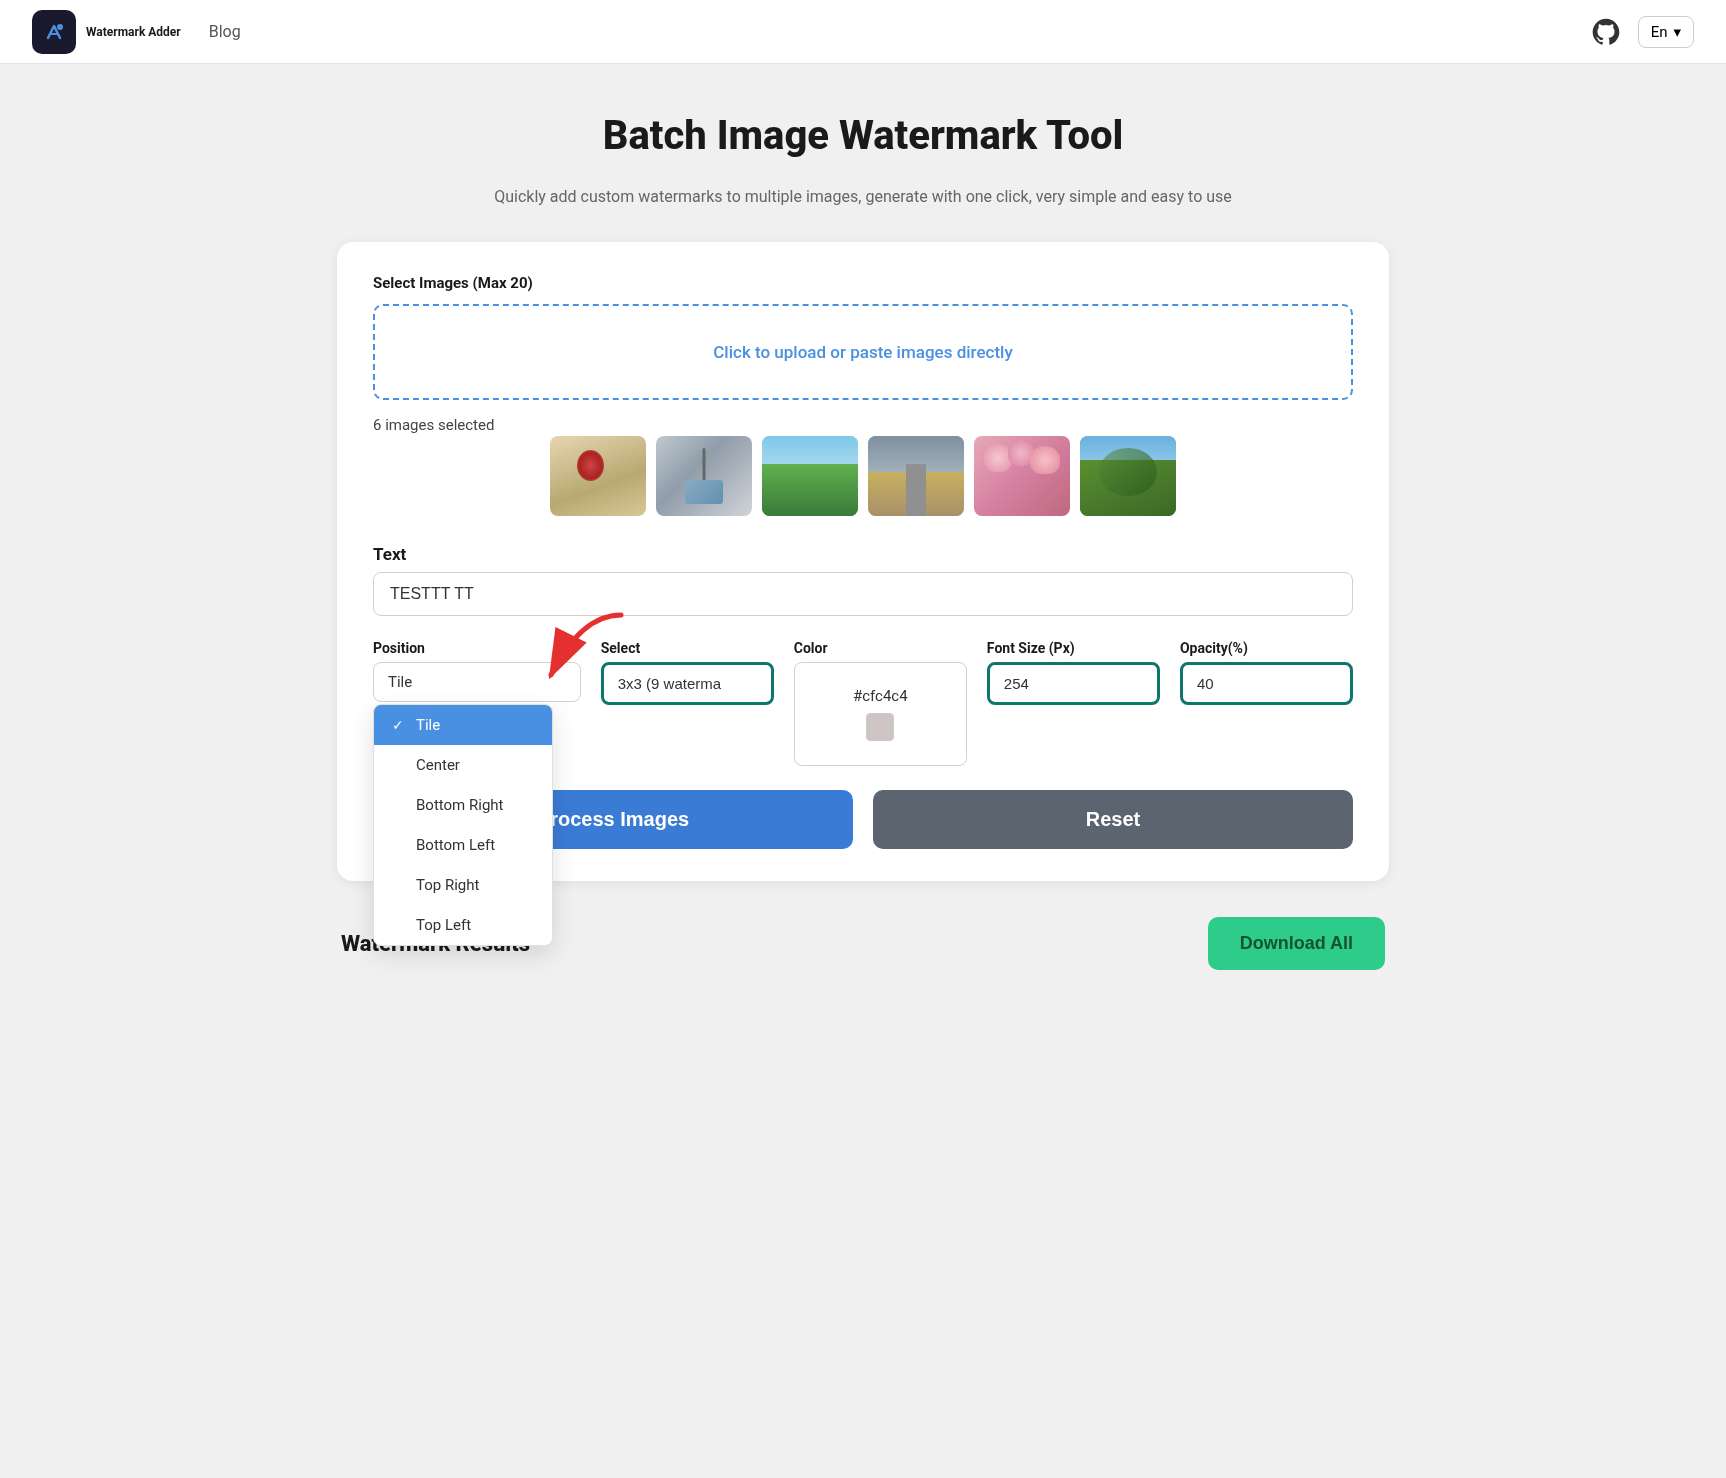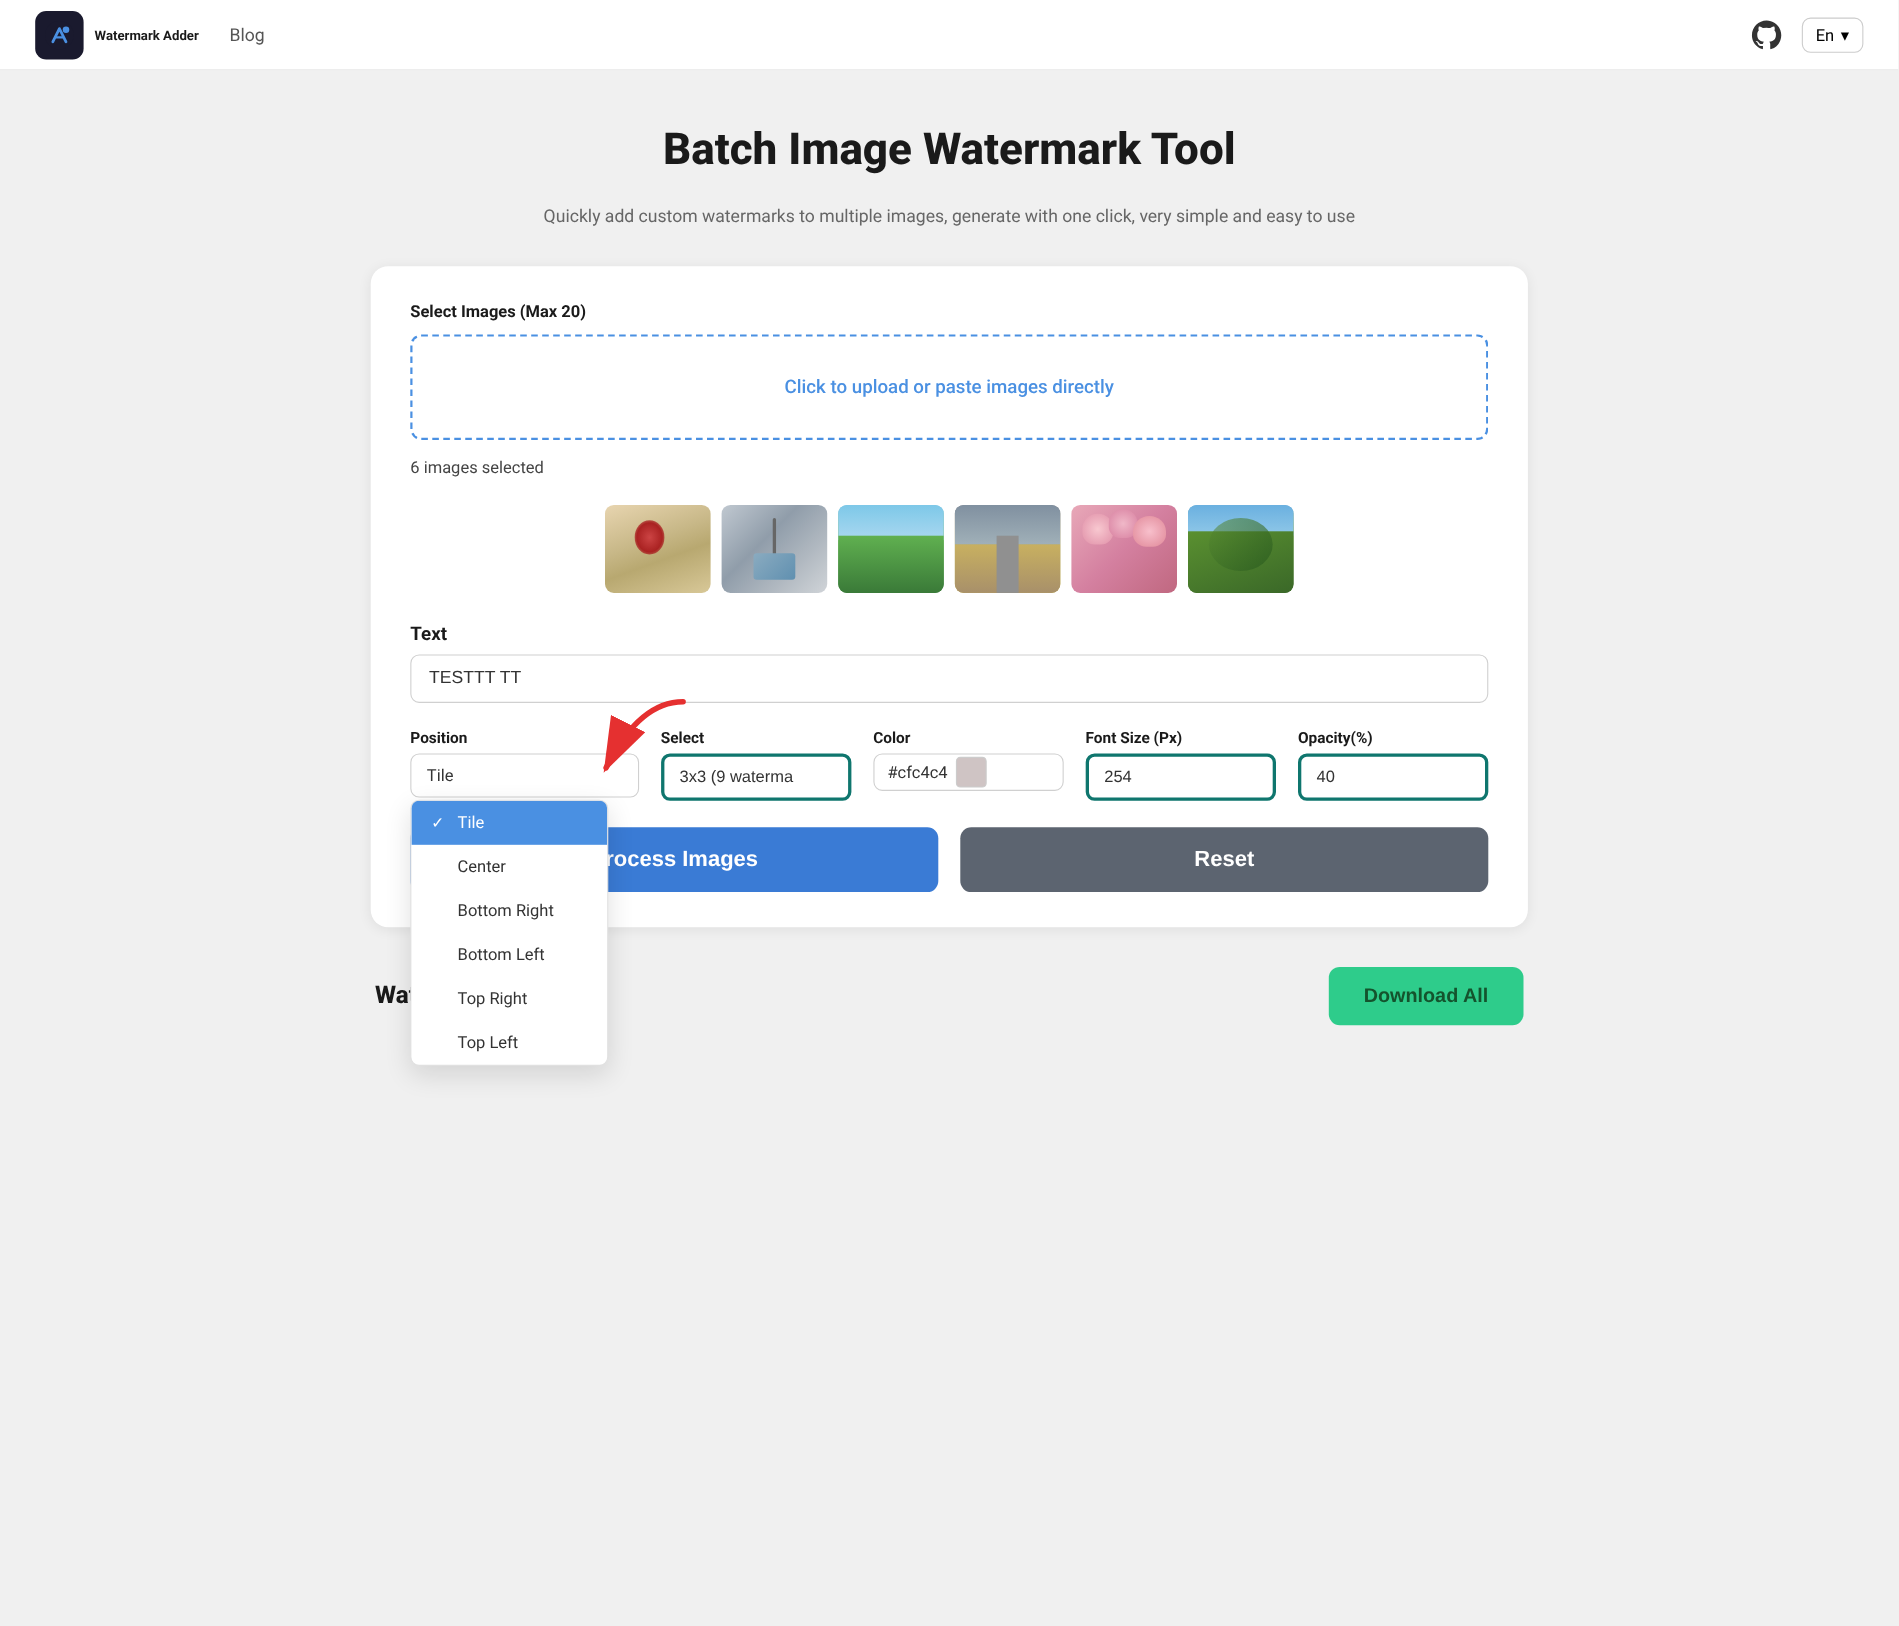"6 images selected" .images-count { margin-bottom: 25px -> 2px }
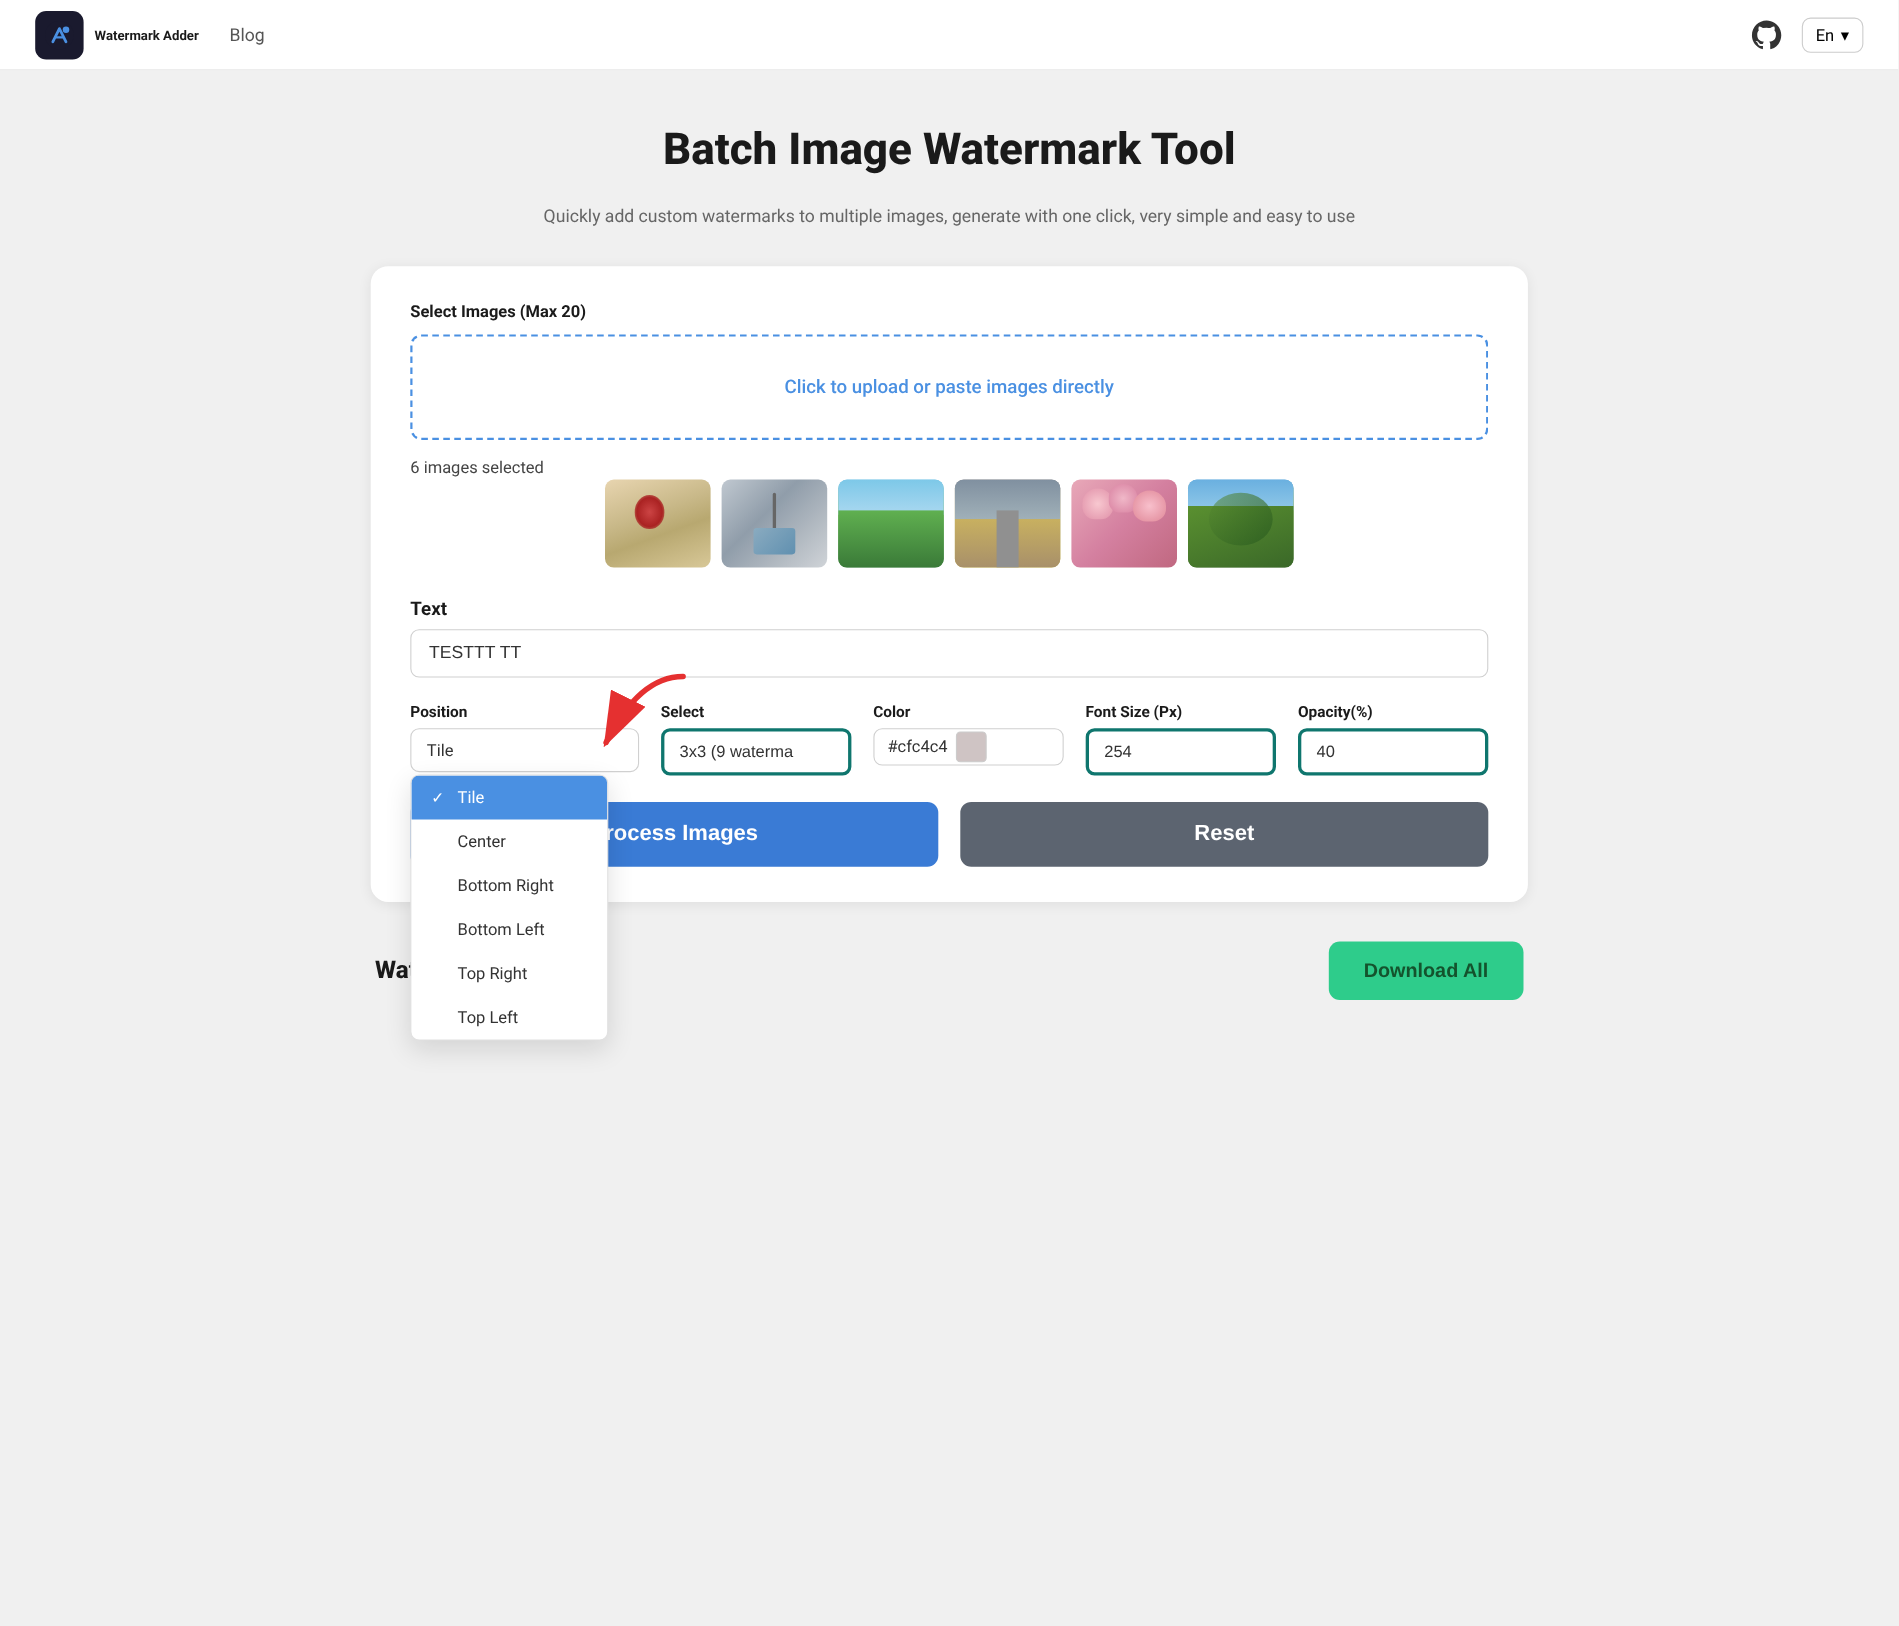"#cfc4c4" .color-input-wrapper { flex-direction: none -> column; padding: 2px 12px -> 24px 12px }
